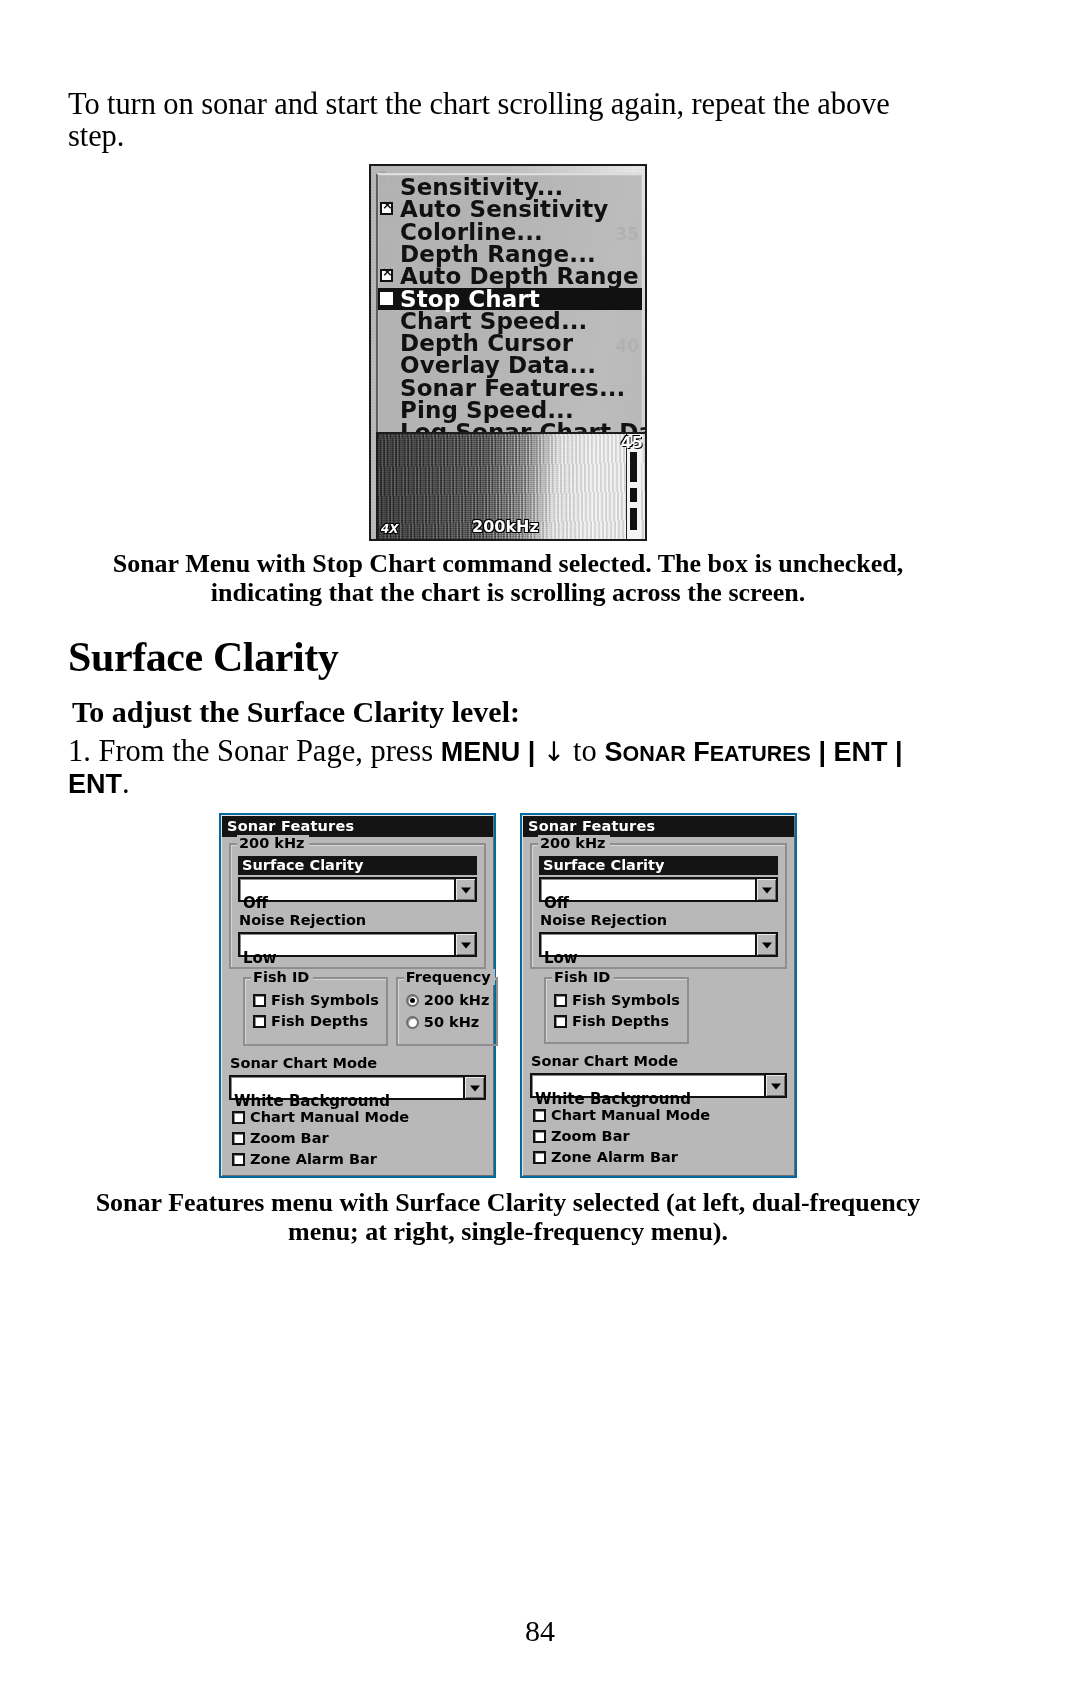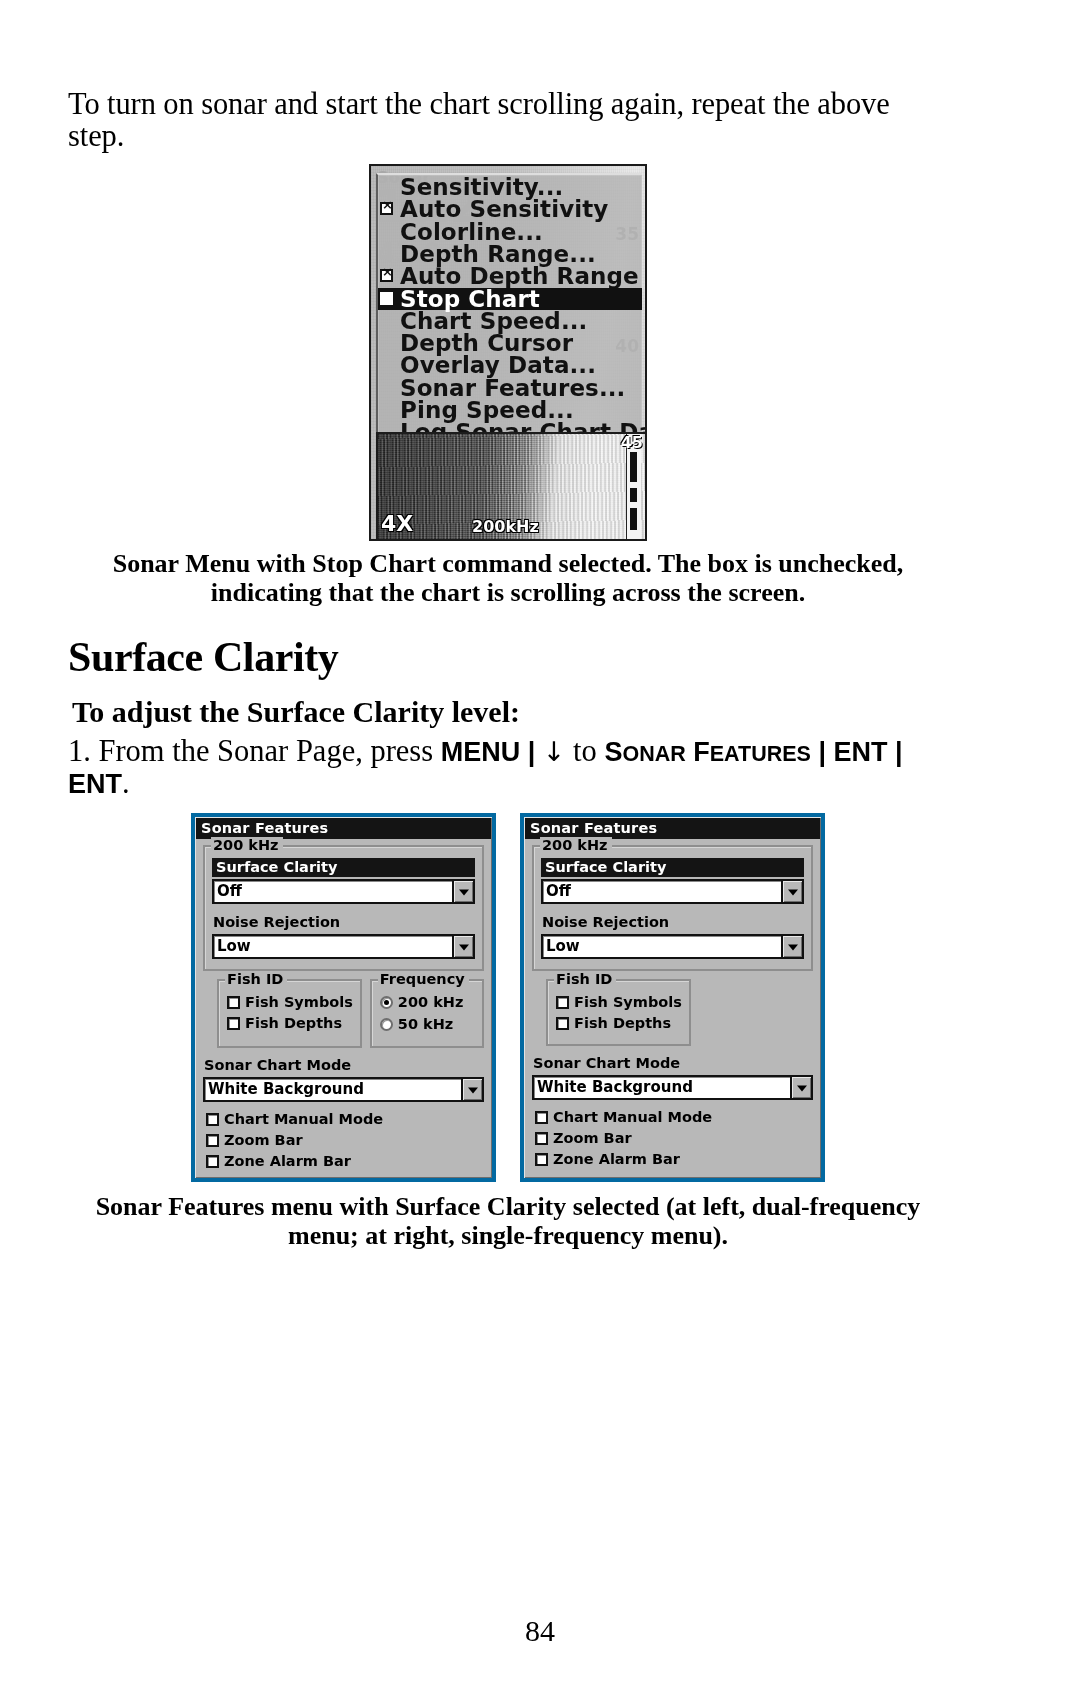"4X" .strip-left { font-size: 22px -> 12px; font-style: none -> italic }
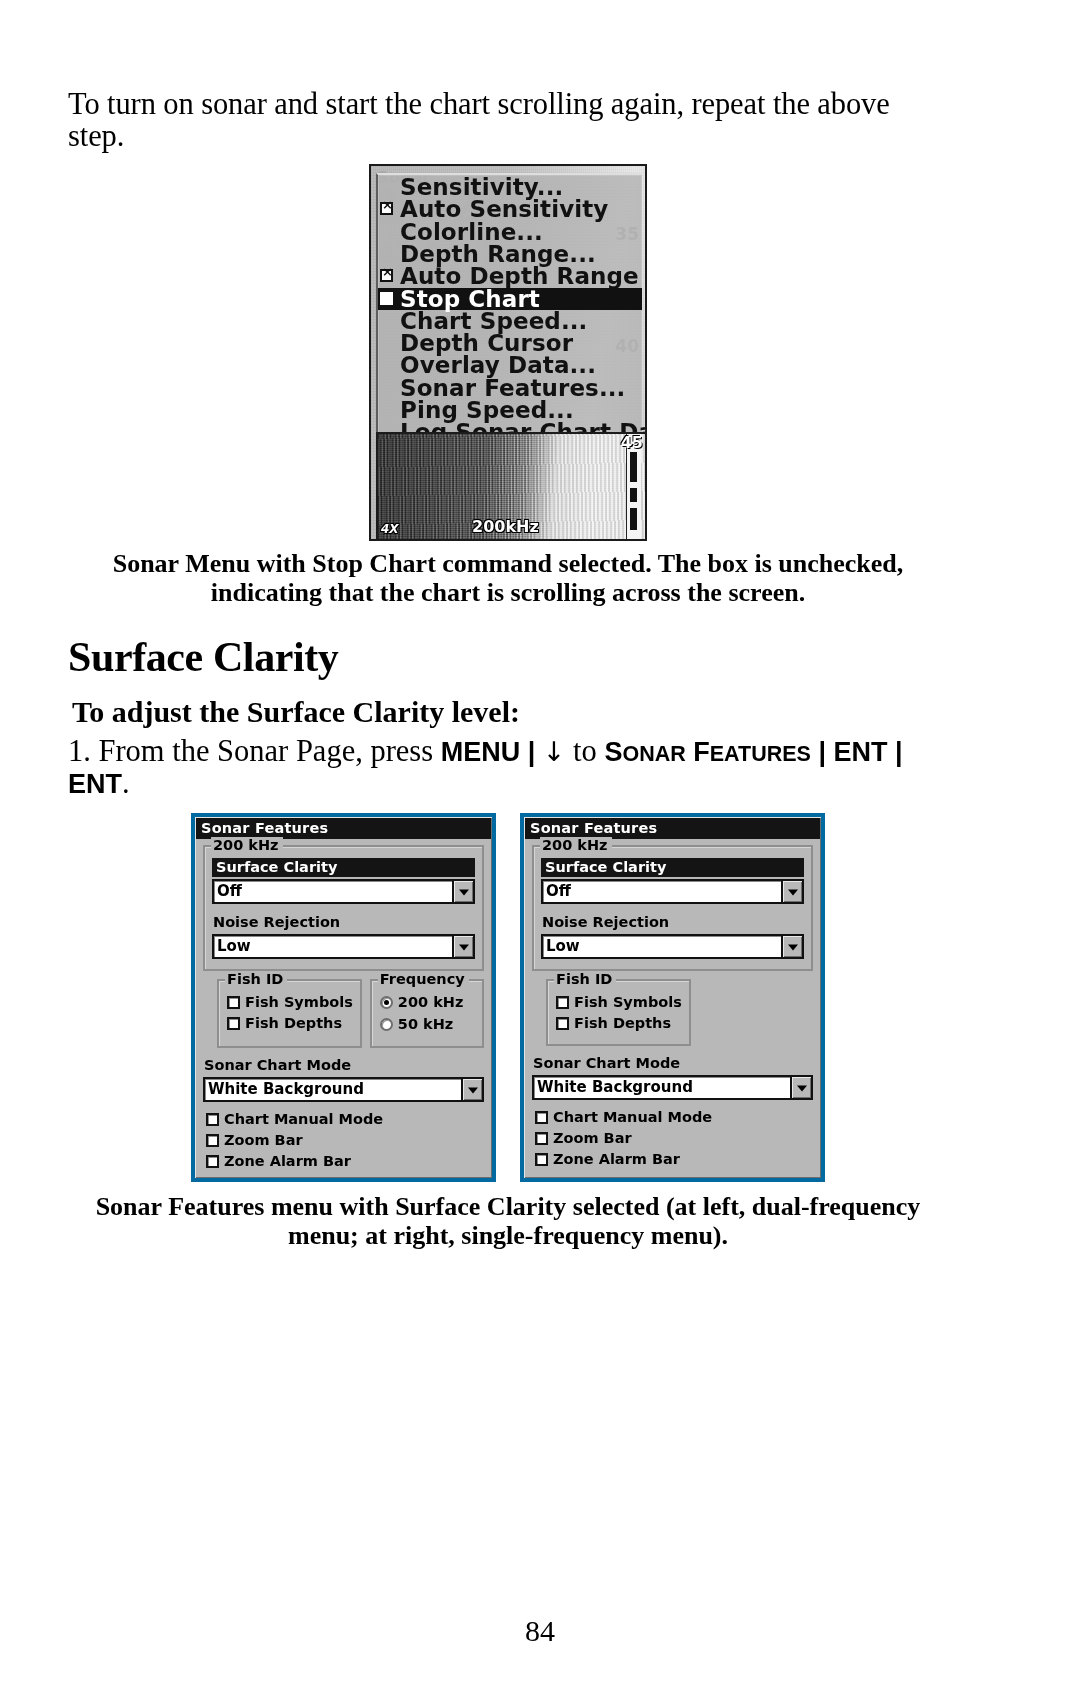"Sonar Features" .dlg { border: 4px solid #0369a1 -> 2px solid #0369a1; width: 305px -> 277px }
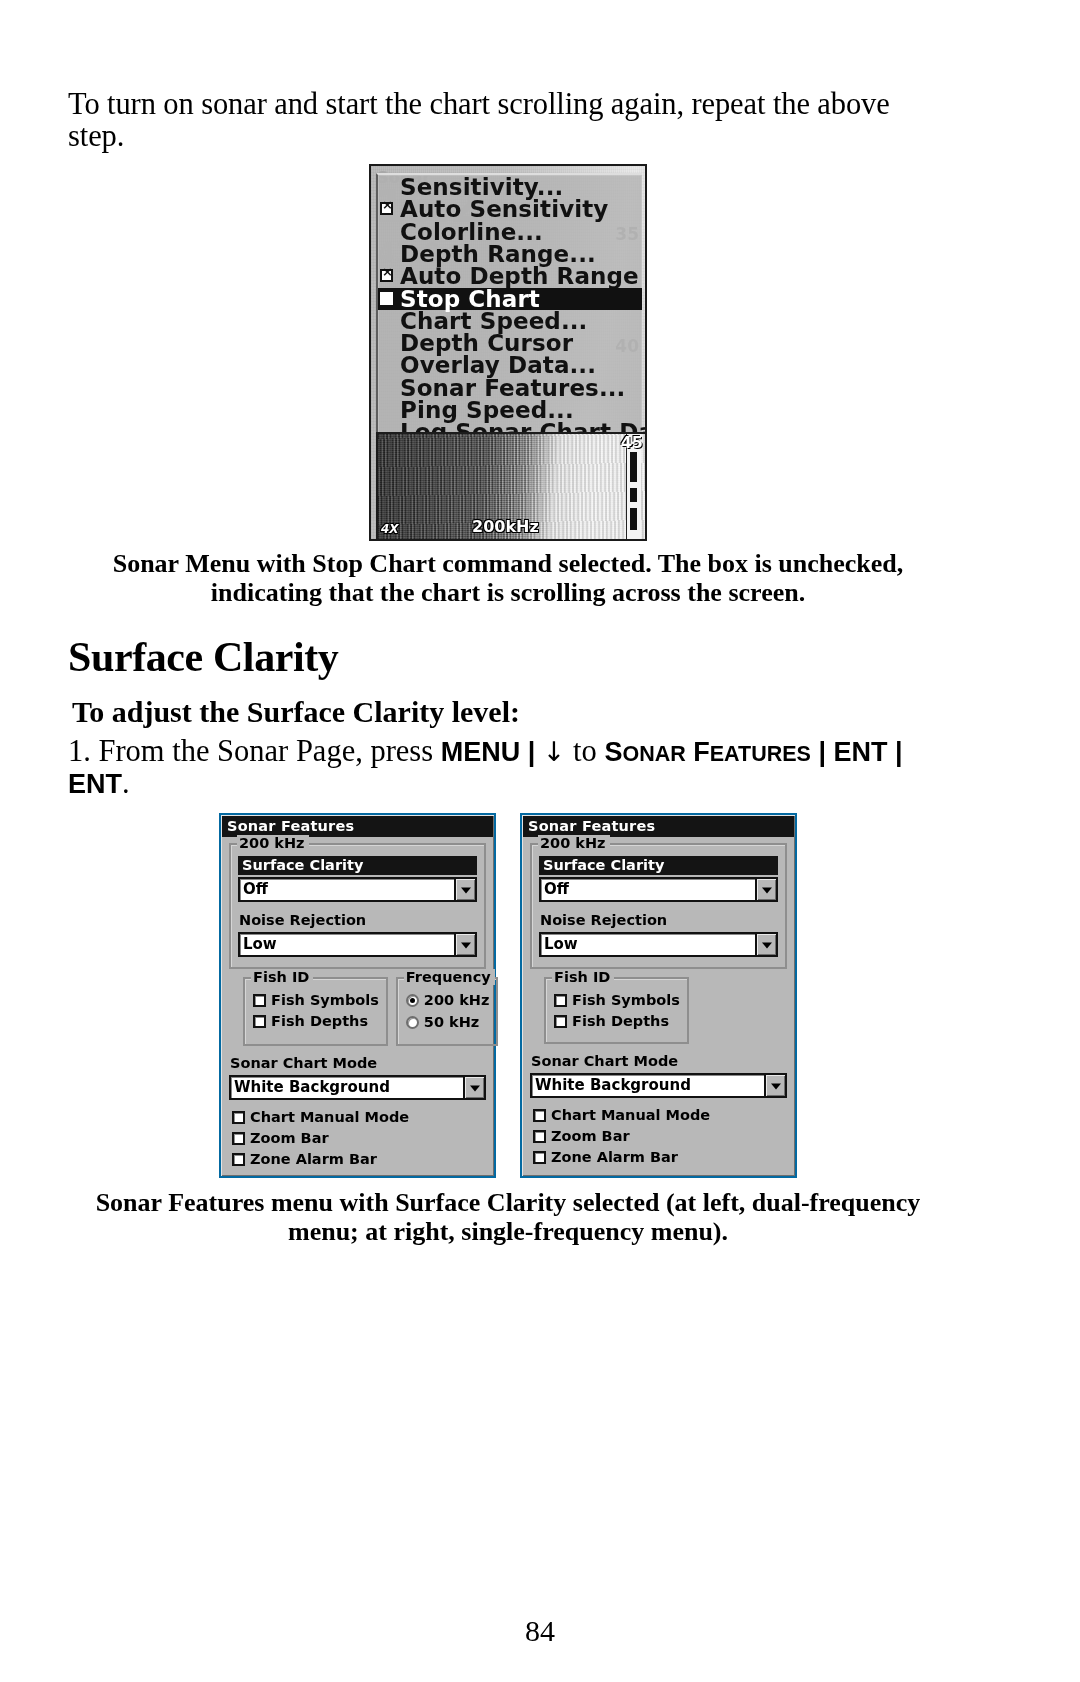"Off" .combo .val { padding: 1px 0 0 3px -> 15px 0 0 3px }
